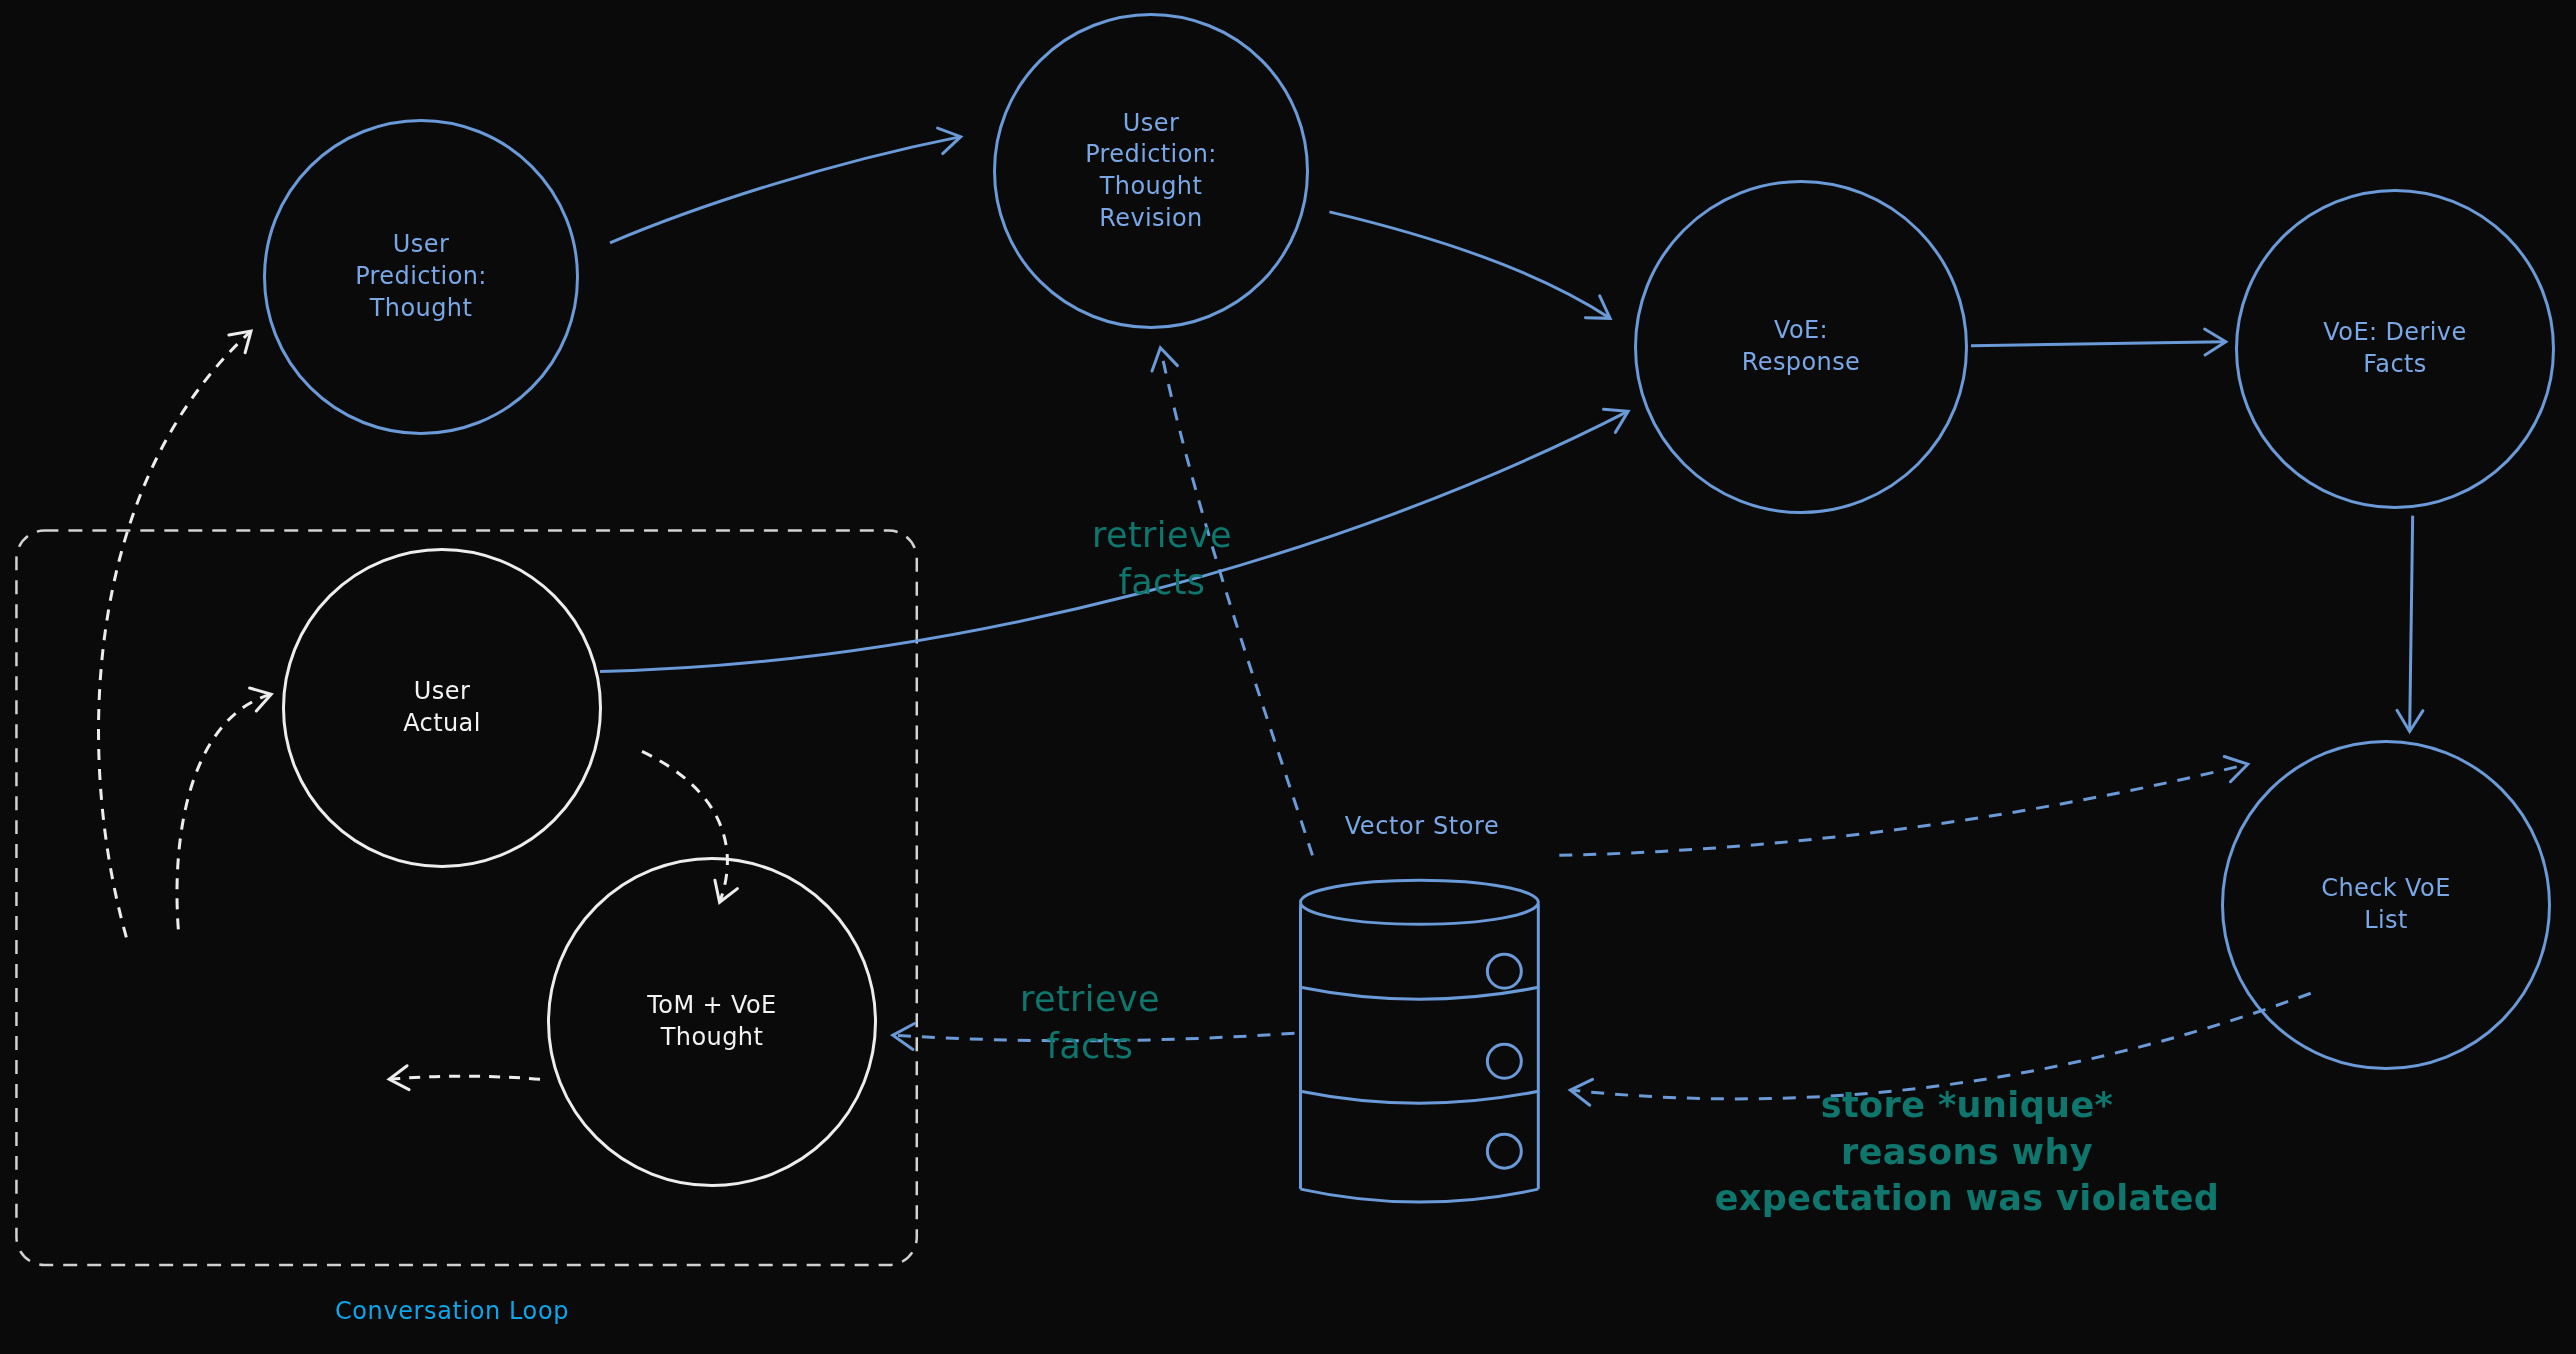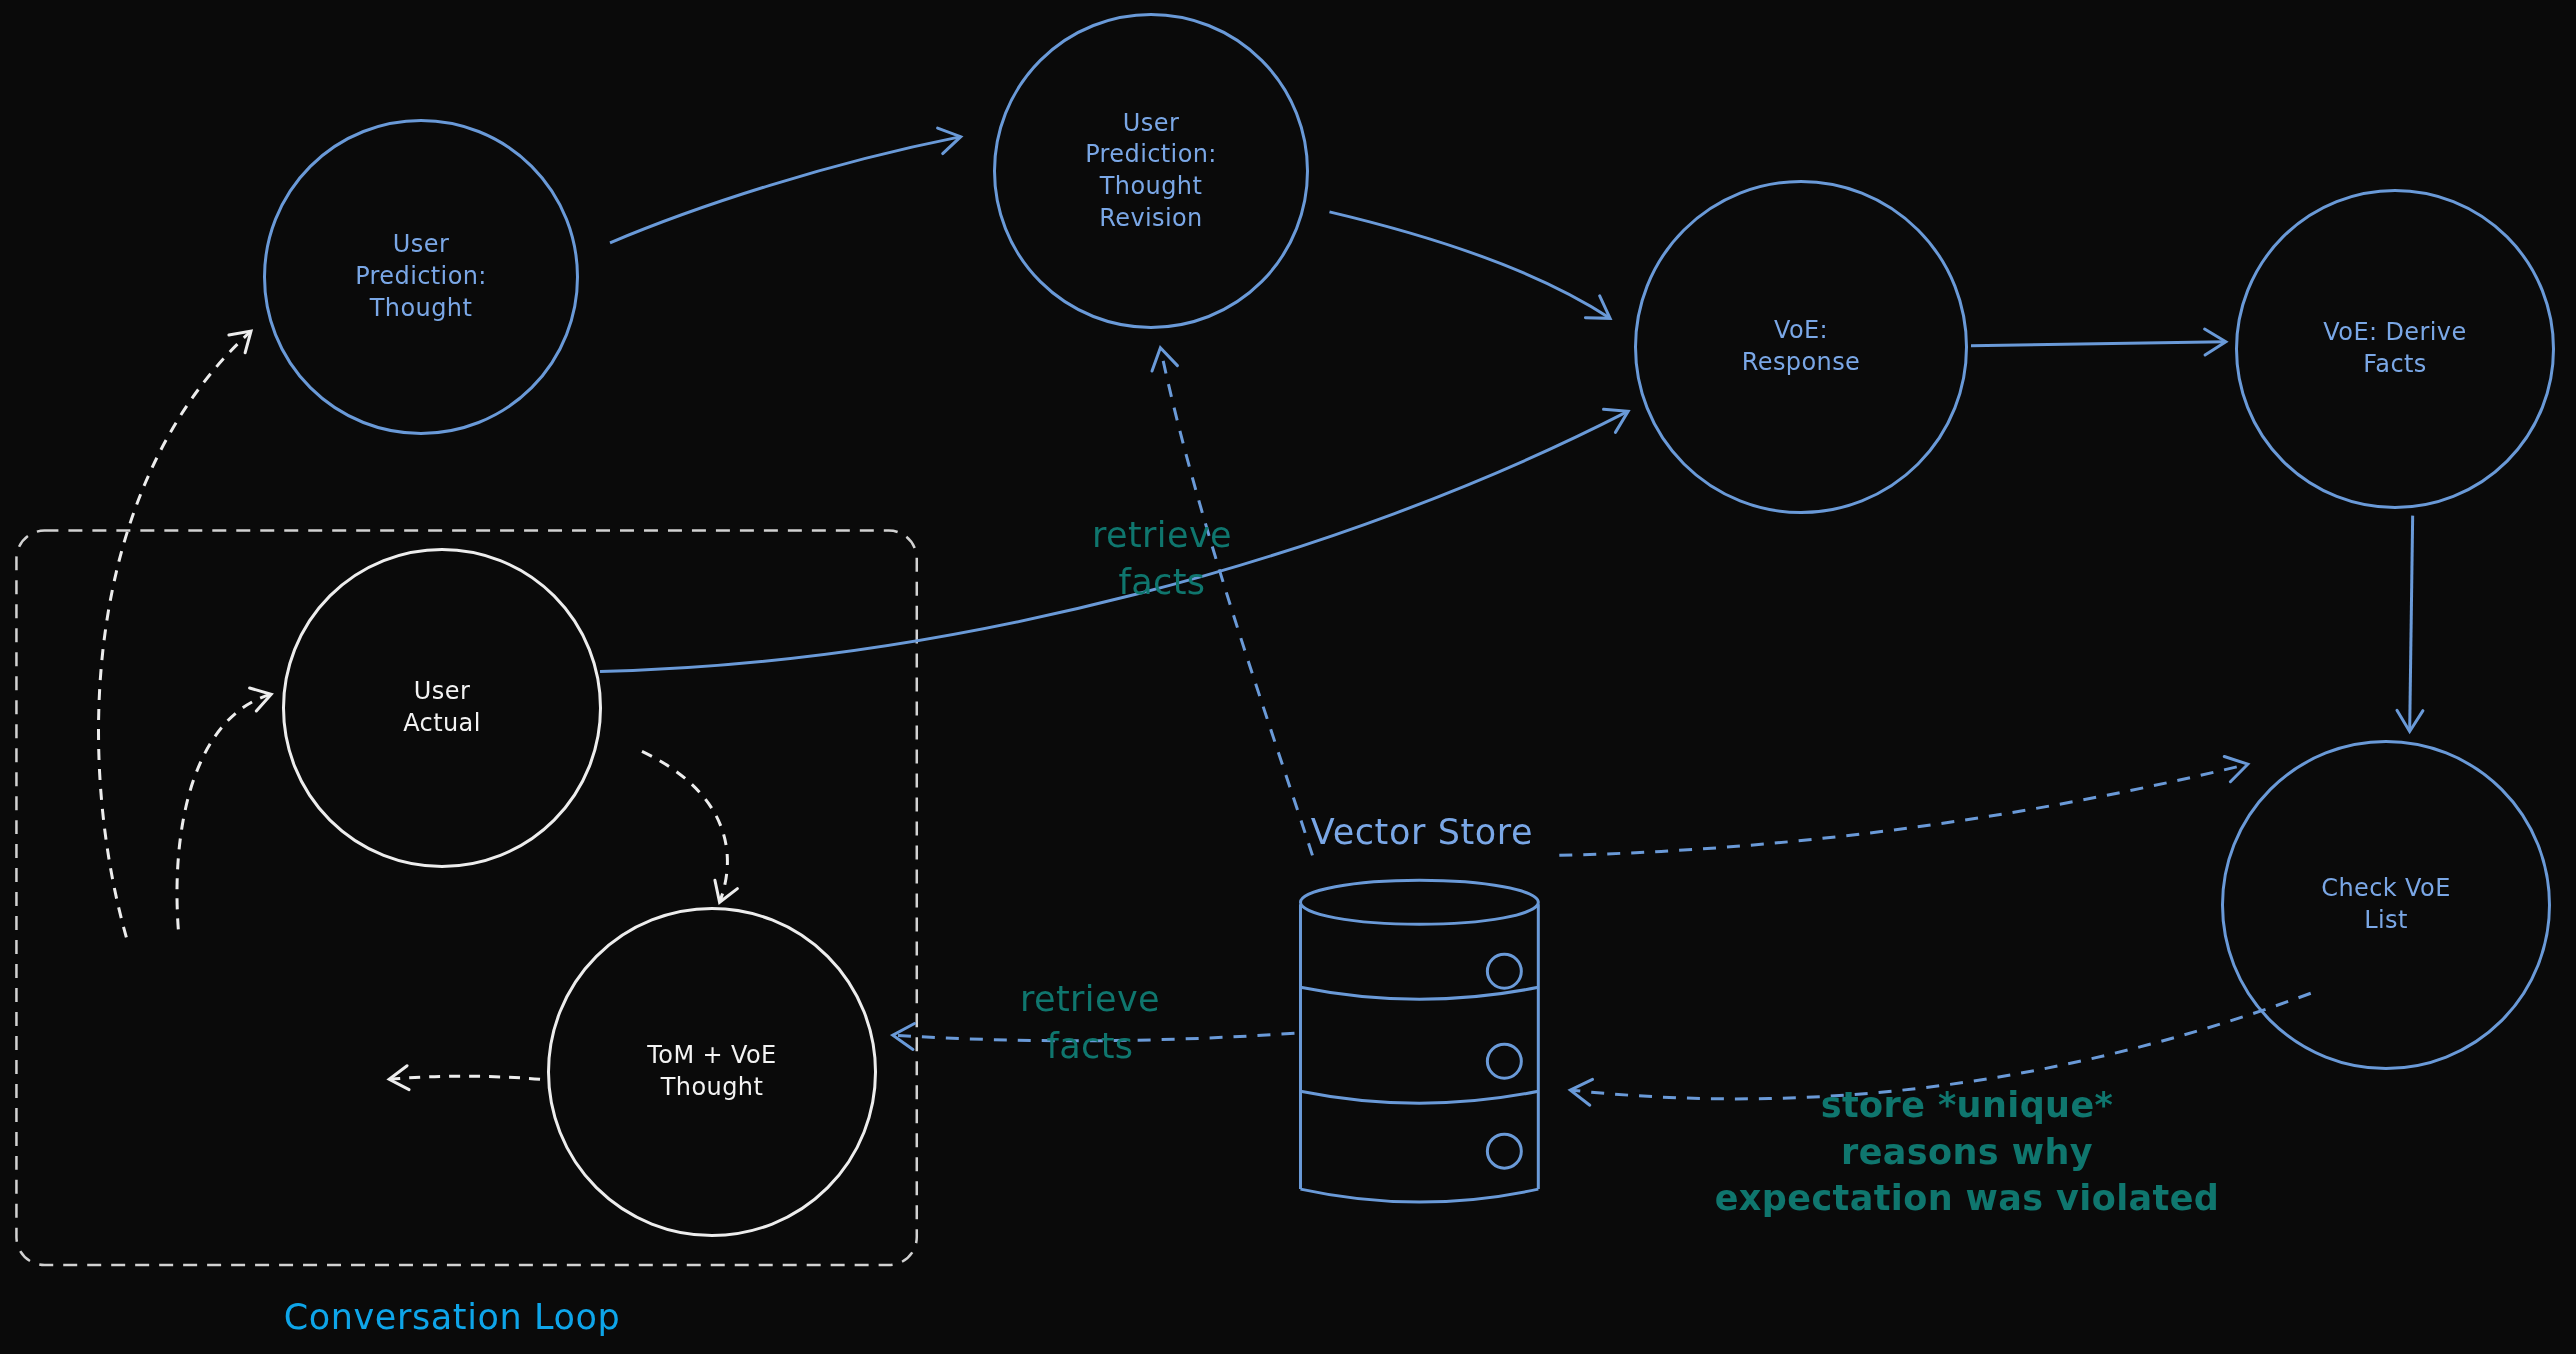"Vector Store" .lab { font-size: 35px -> 24px }
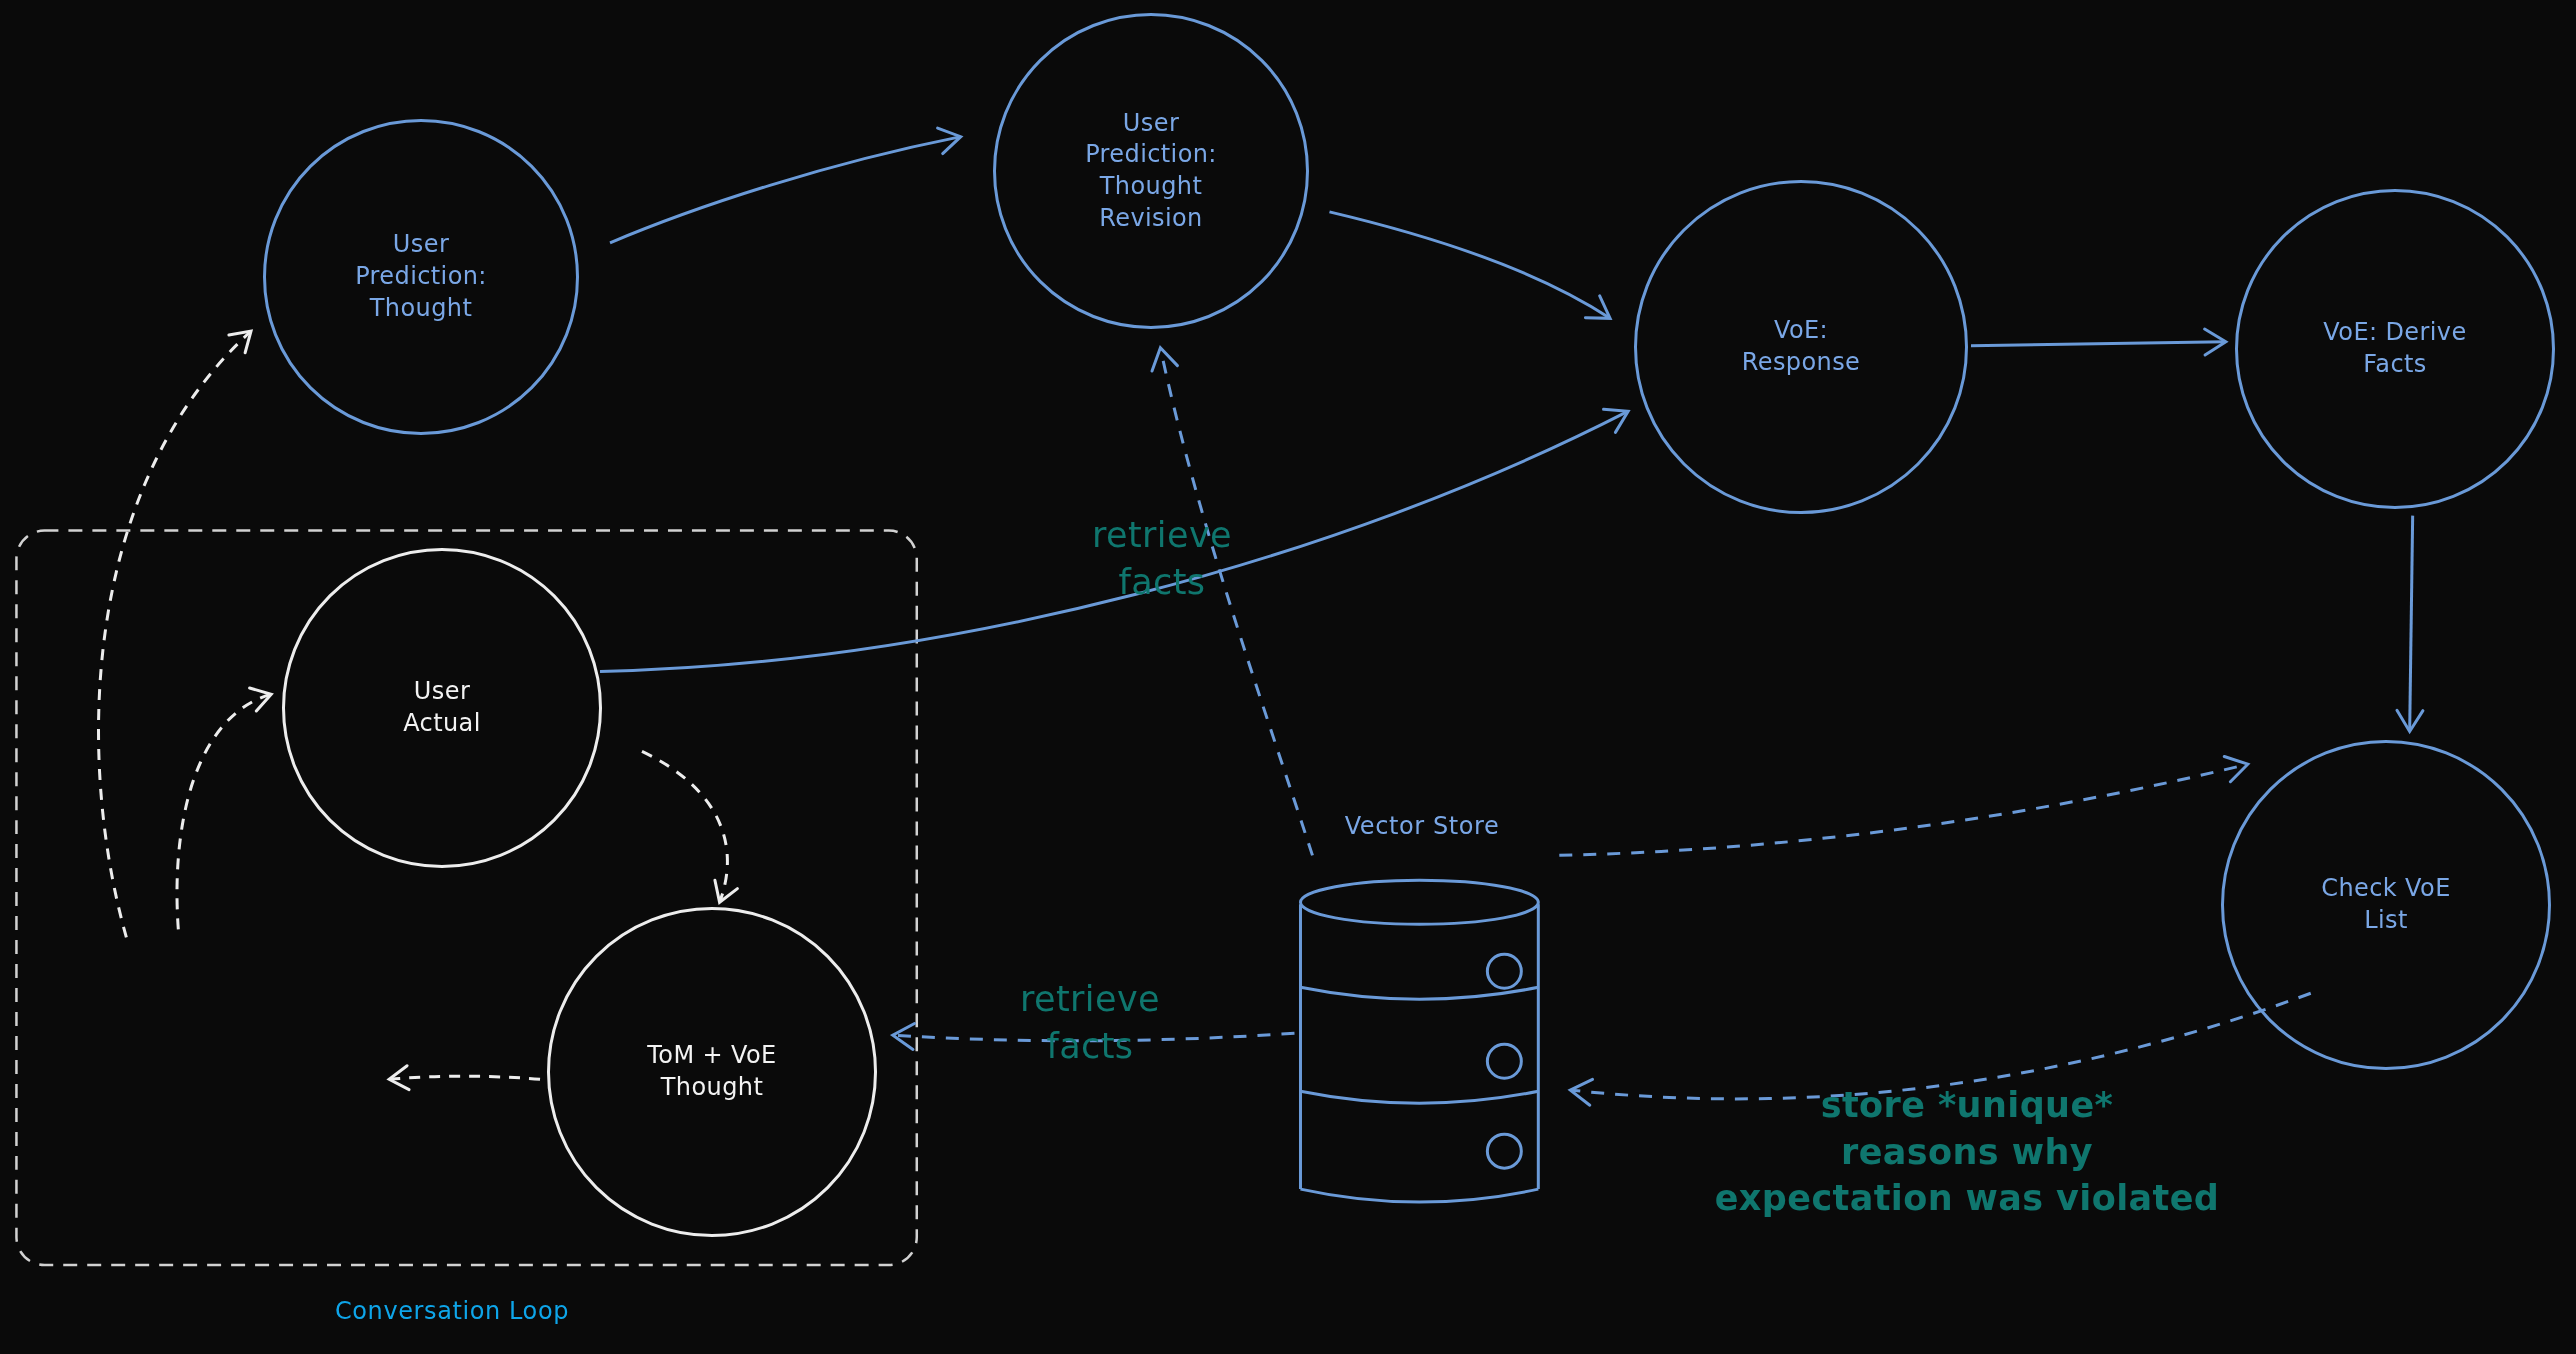"ToM + VoE" div.node { top: 907px -> 857px }
